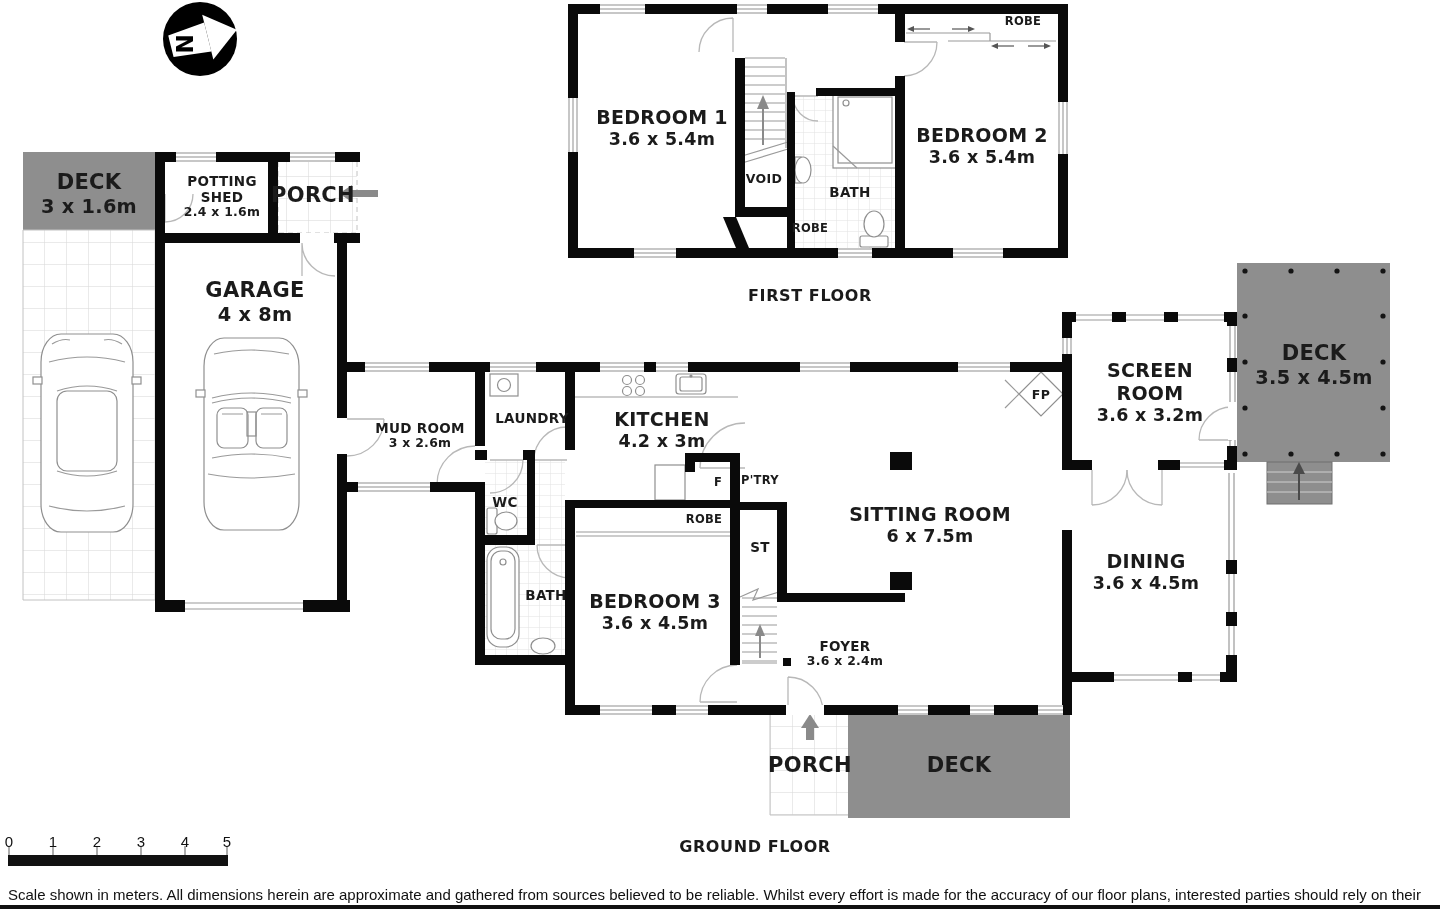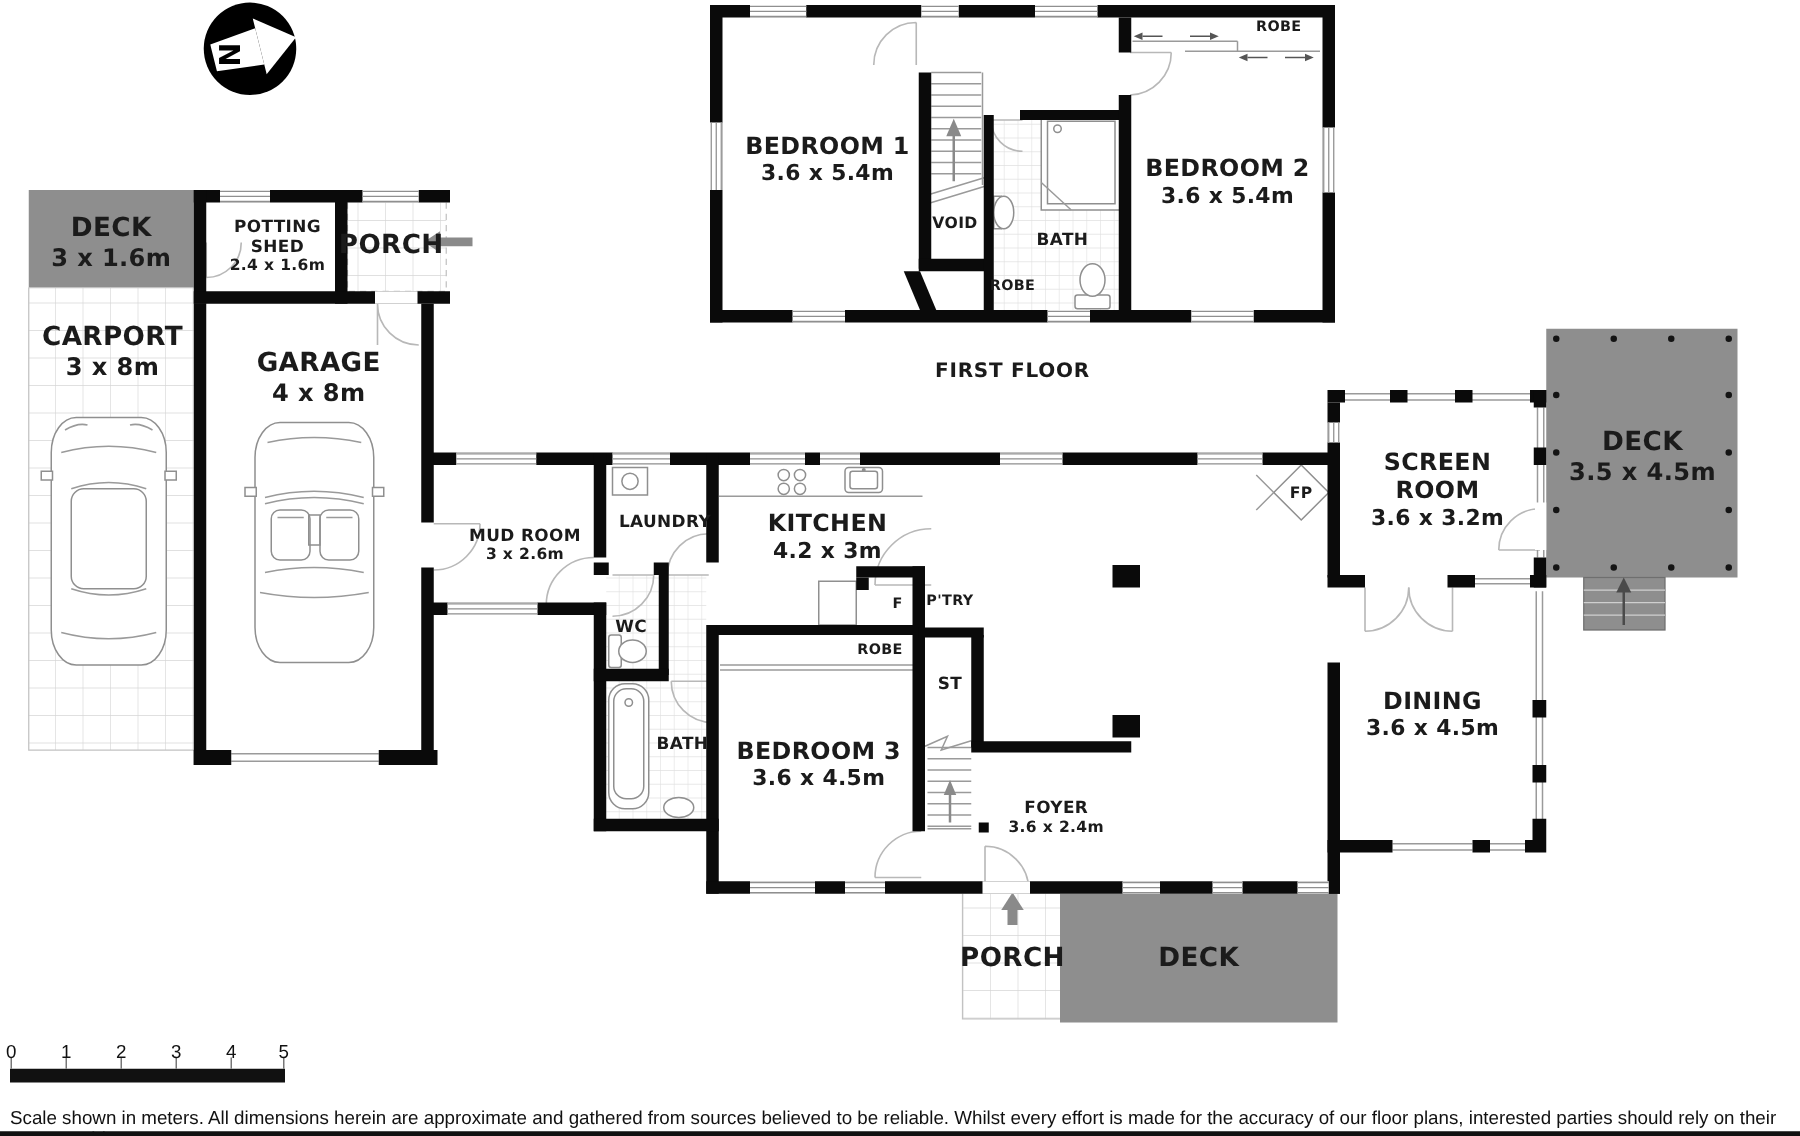"CARPORT" div.lbl { html: <div> <span>CARPORT</span> <span>3 x 8m</span> </div> -> none }
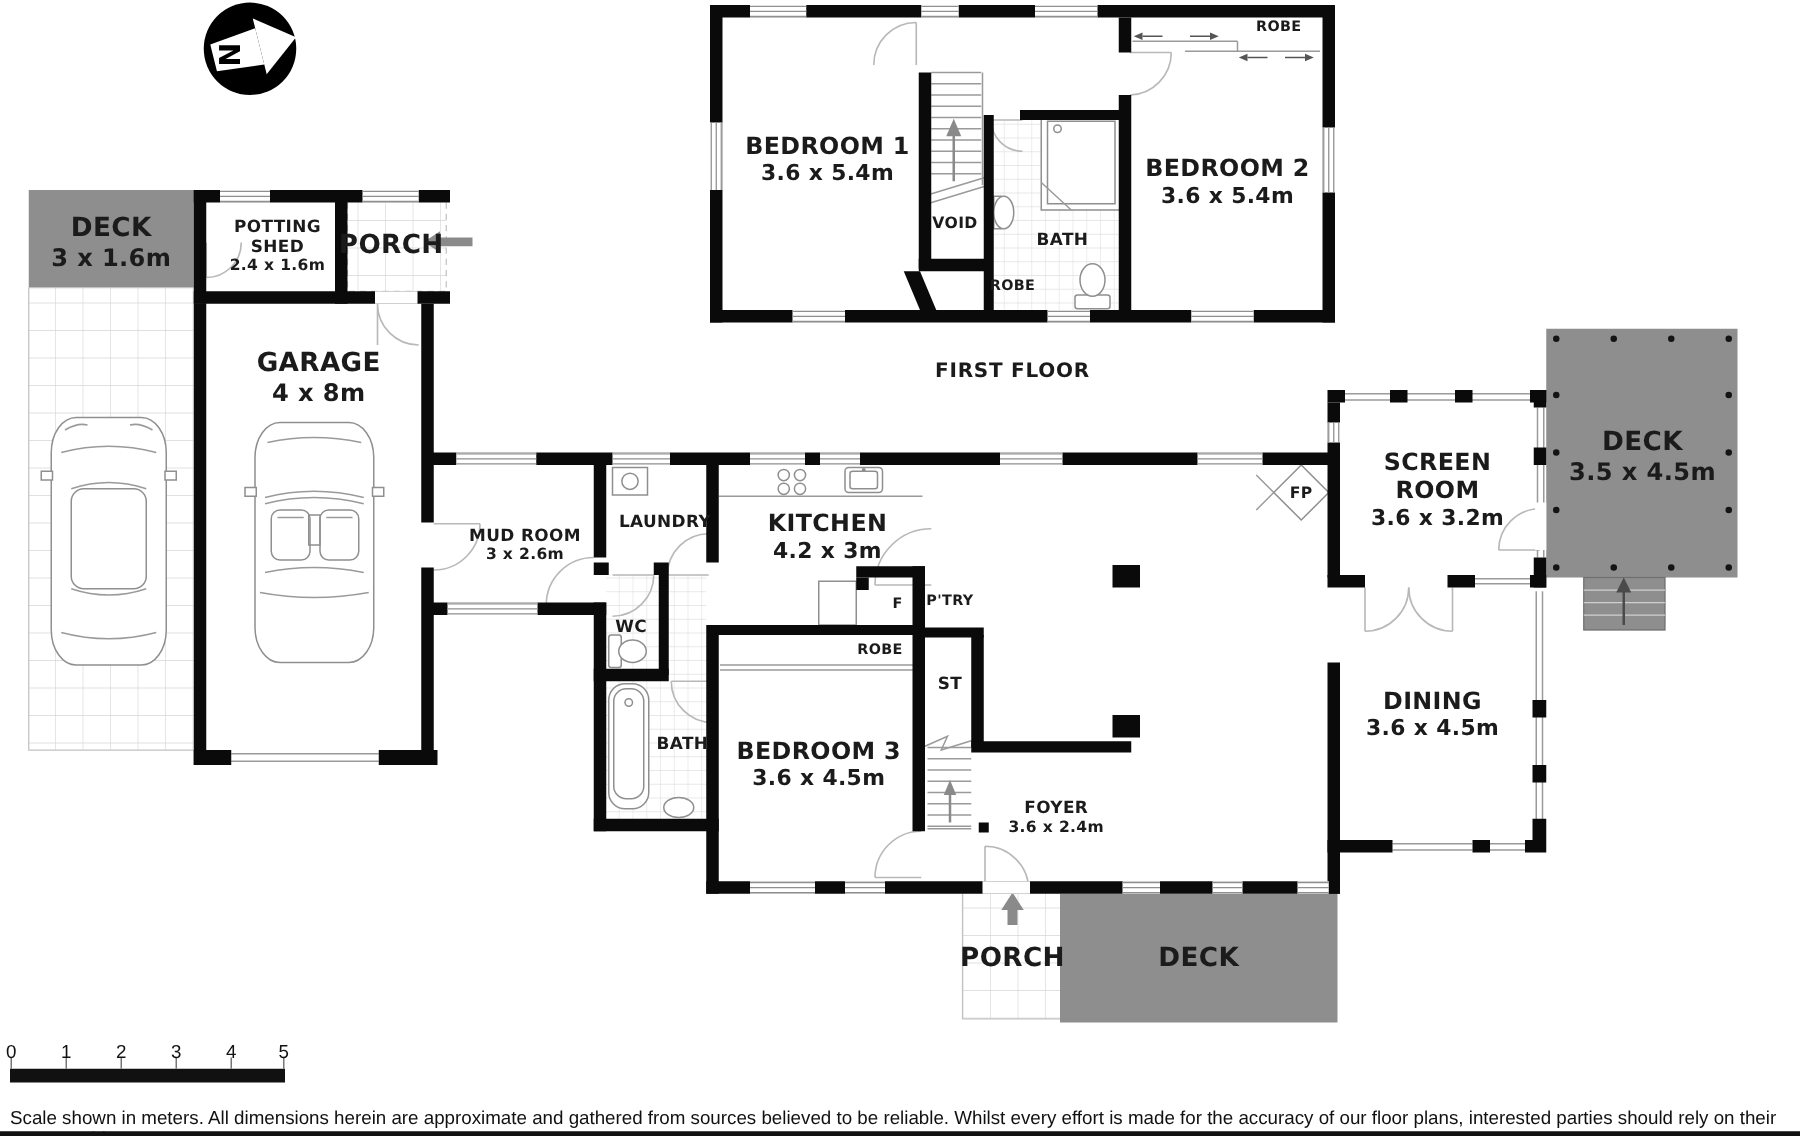"SITTING ROOM" div.lbl { html: none -> <div> <span>SITTING ROOM</span> <span>6 x 7.5m</span> </div> }
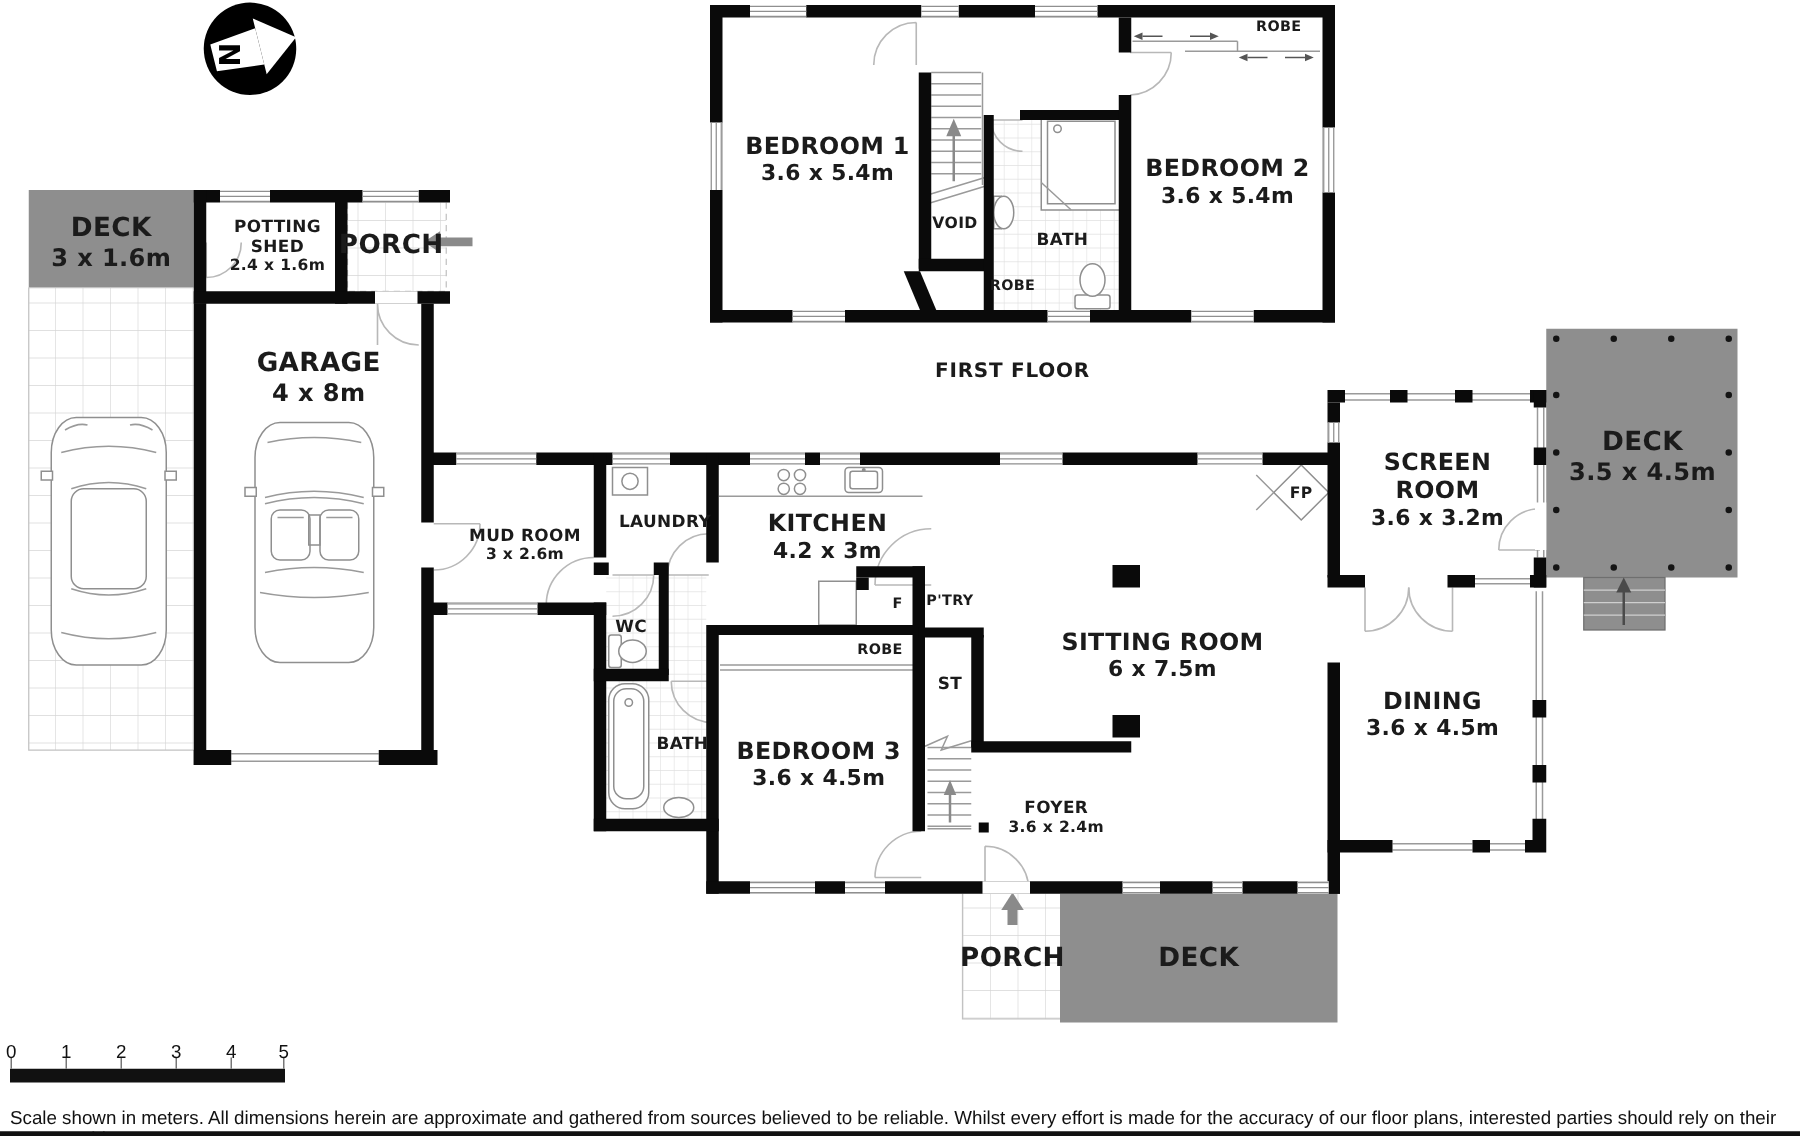"GROUND FLOOR" div.lbl { html: none -> <div> <span>GROUND FLOOR</span> </div> }
